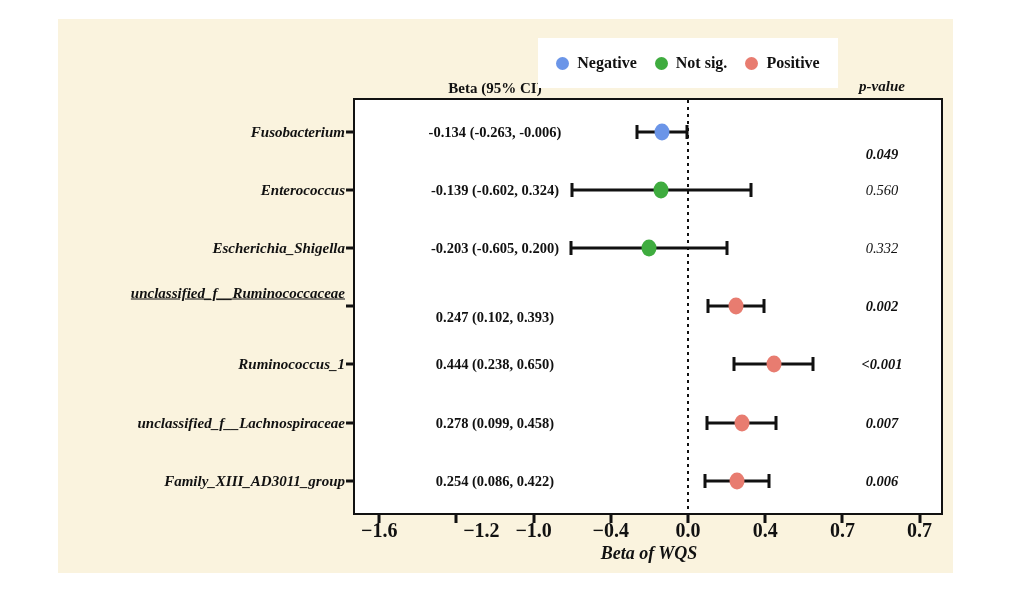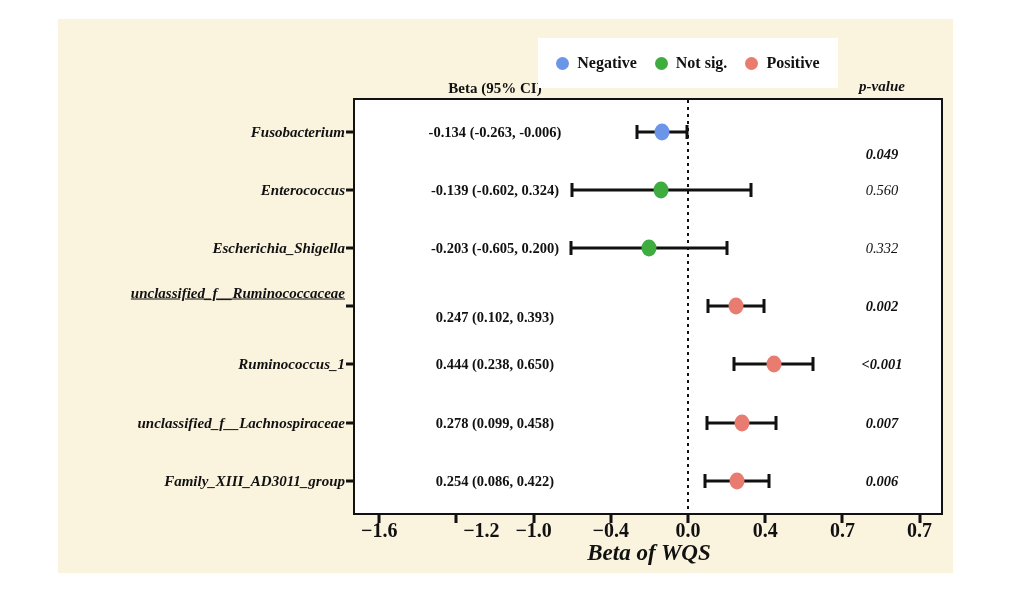"Beta of WQS" .axis-title { font-size: 23px -> 18px }
